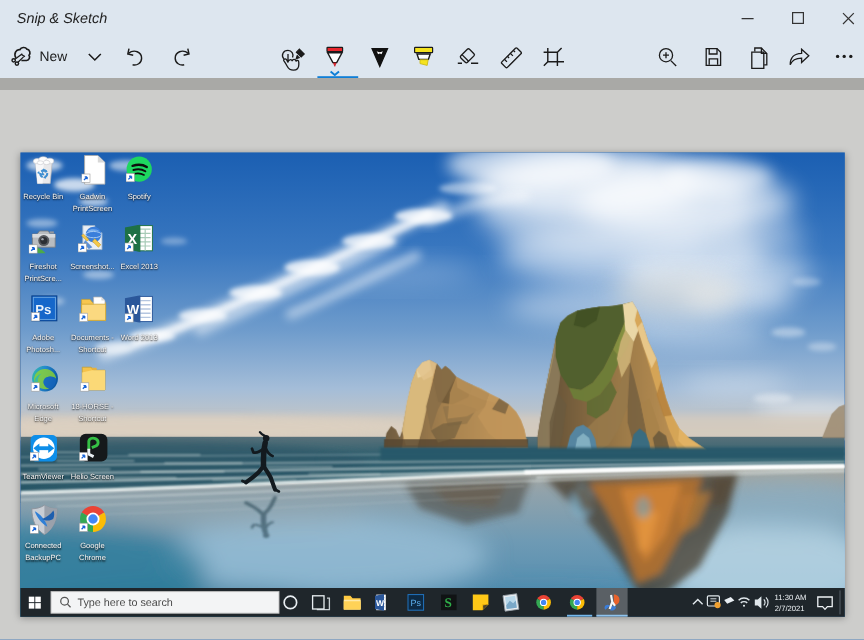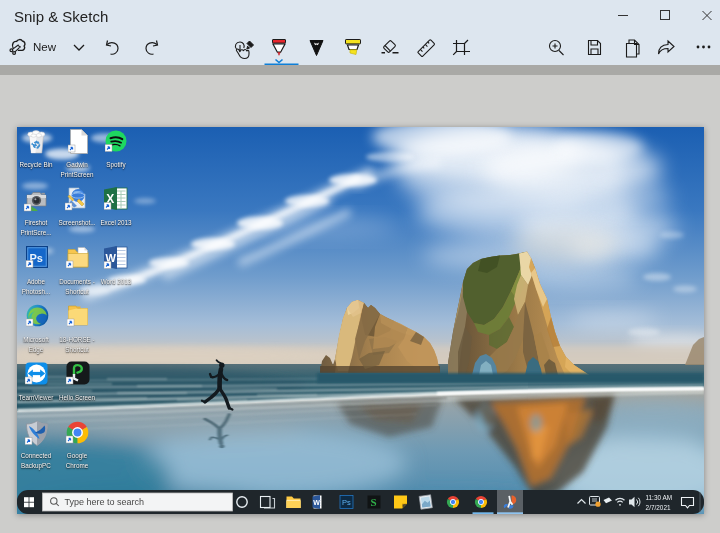"Snip & Sketch" #titletext { font-size: 15px -> 12px; font-style: none -> italic }
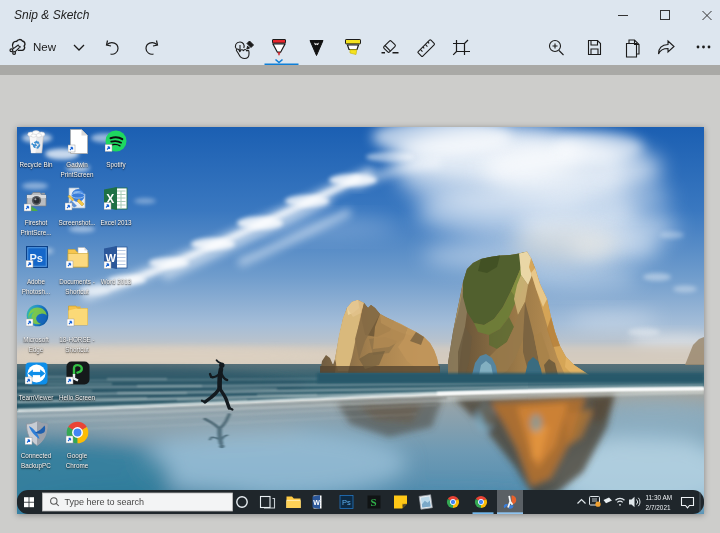"Type here to search" div.abs { border-radius: 11px -> none }
